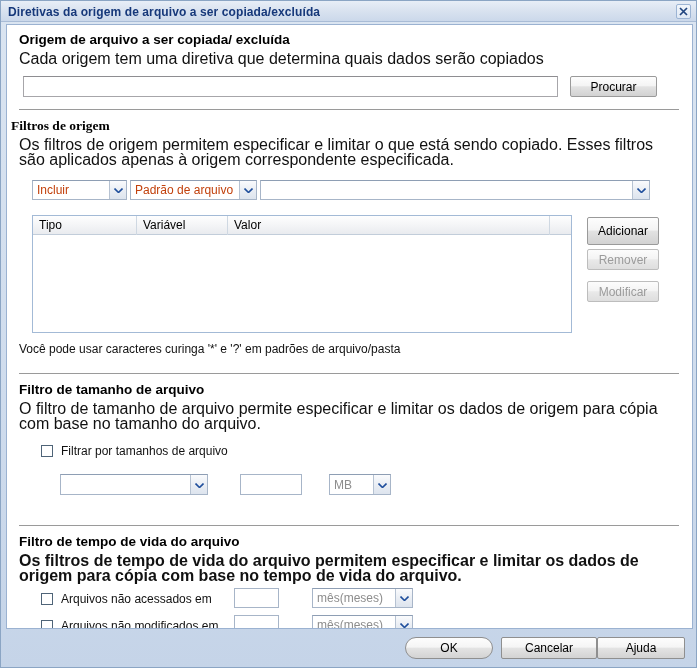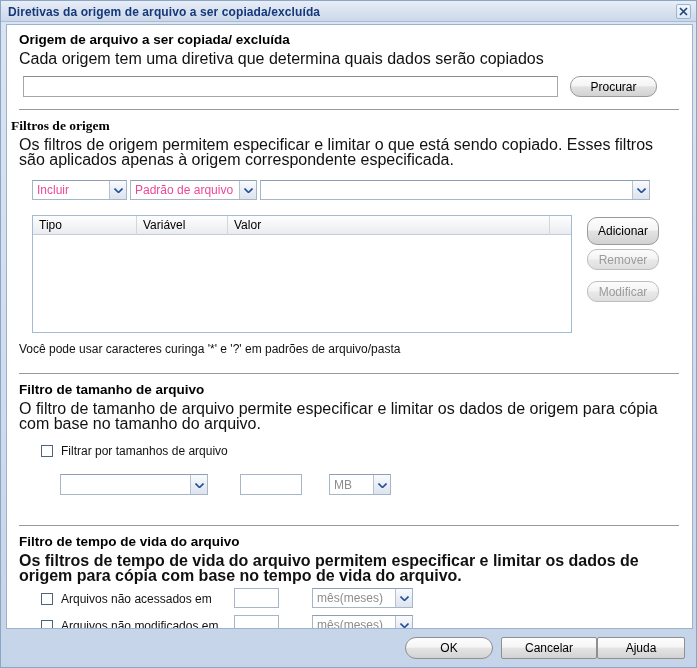"Procurar" .btn { border-radius: 10px -> 2px }
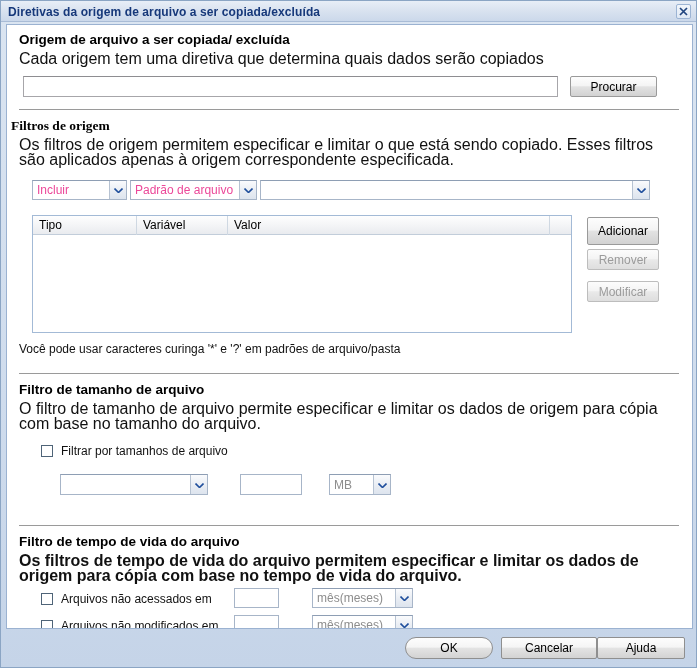"Incluir" .combo .cval { color: #ec4899 -> #c2410c }
